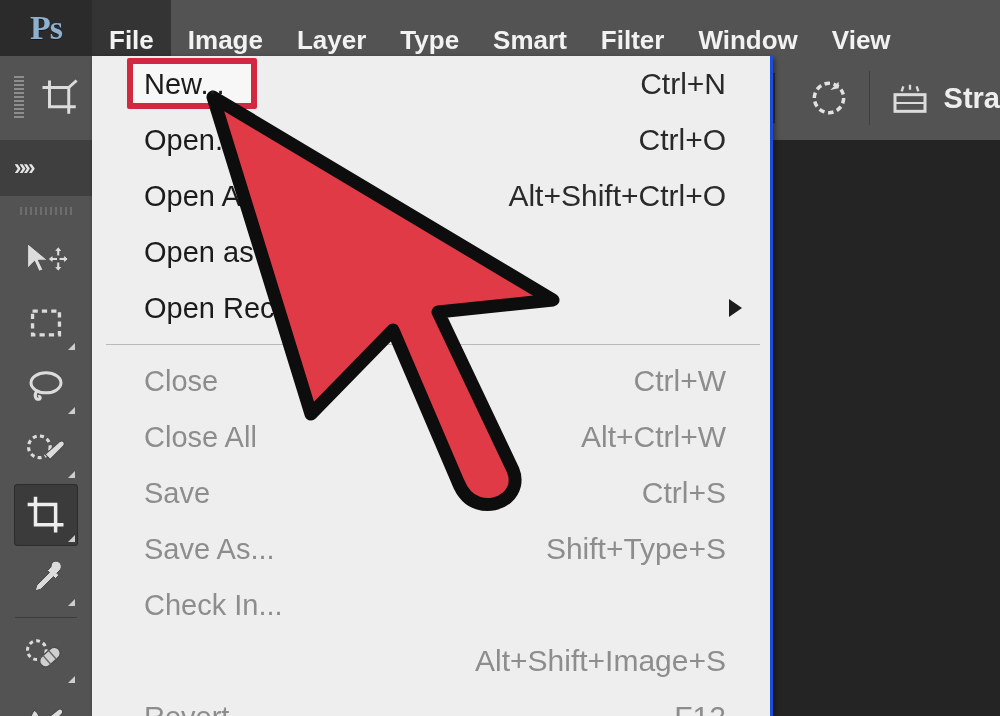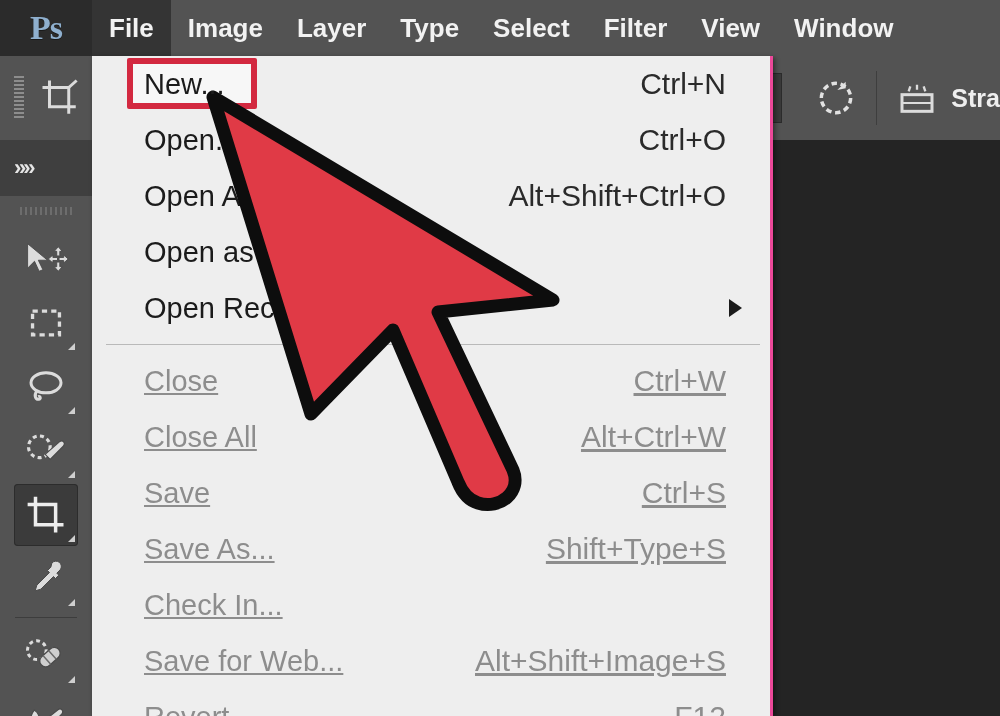"File" .menu-item { align-items: center -> flex-end }
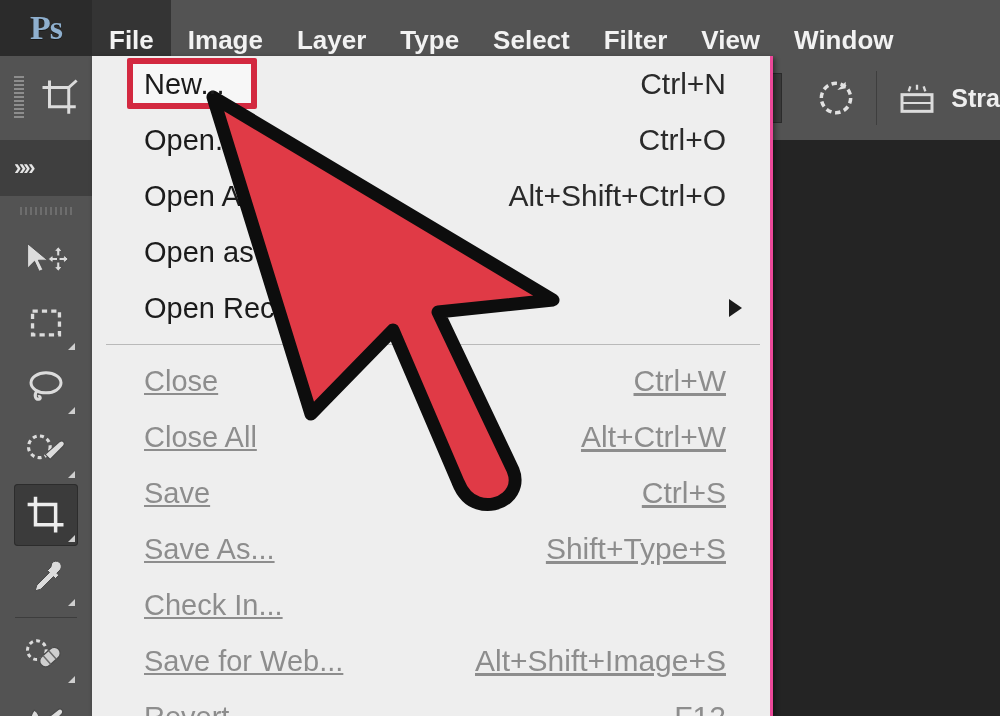"Select" span { text: Select -> Smart }
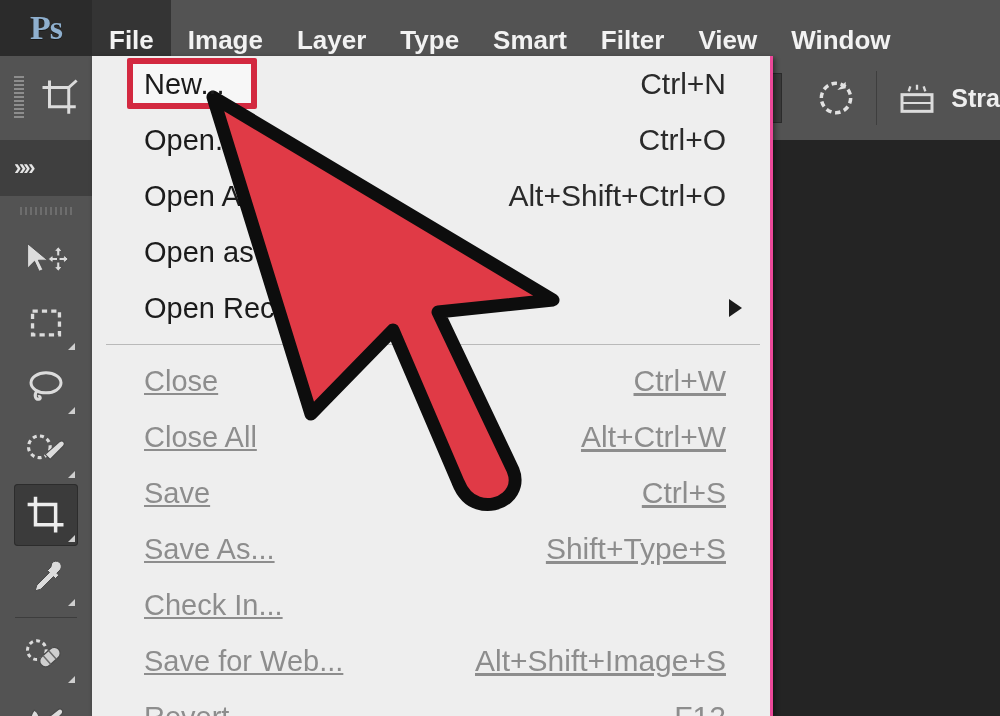"View" div.menu-item { order: before "Window" -> after "Window" }
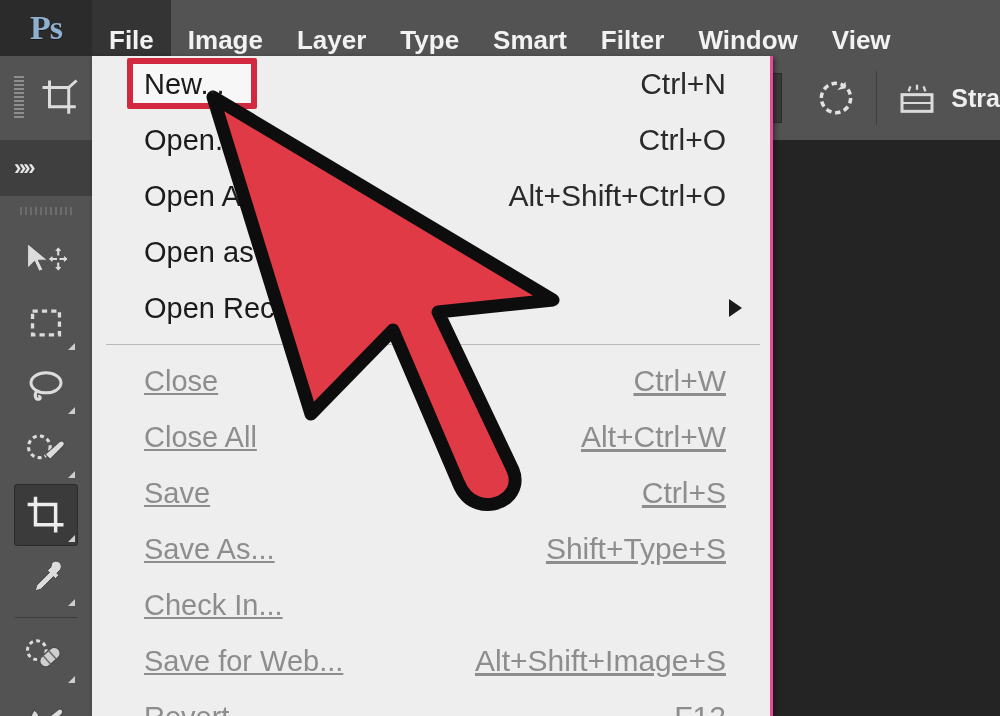"New..." #dropdown { border-right: 3px solid #ec4899 -> 3px solid #1d4ed8 }
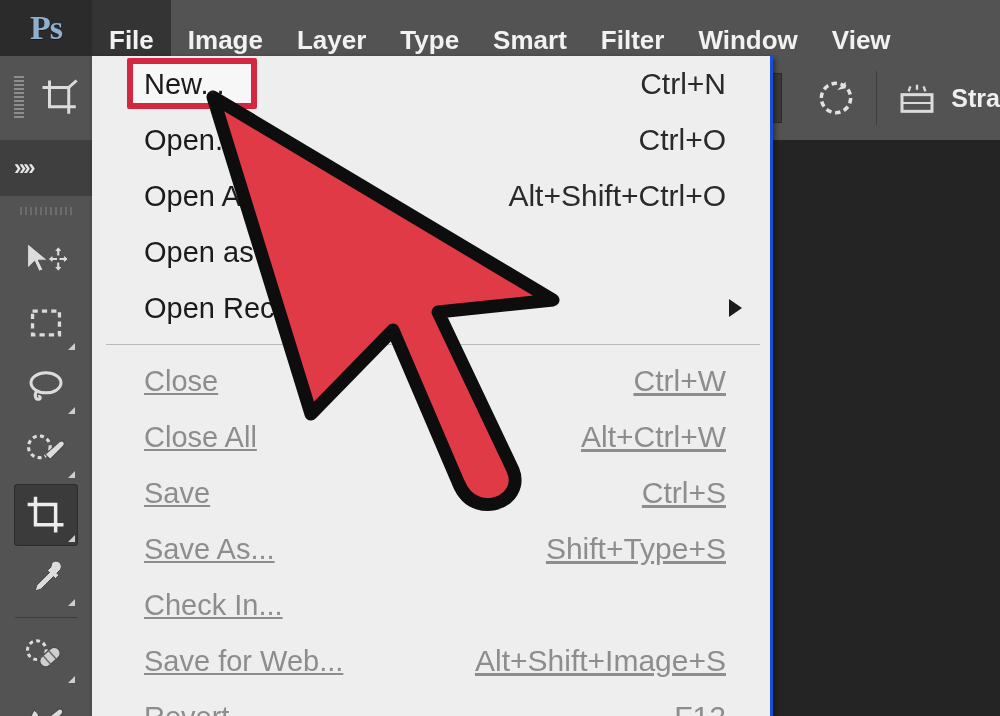"Stra" .ob-label { font-size: 25px -> 29px }
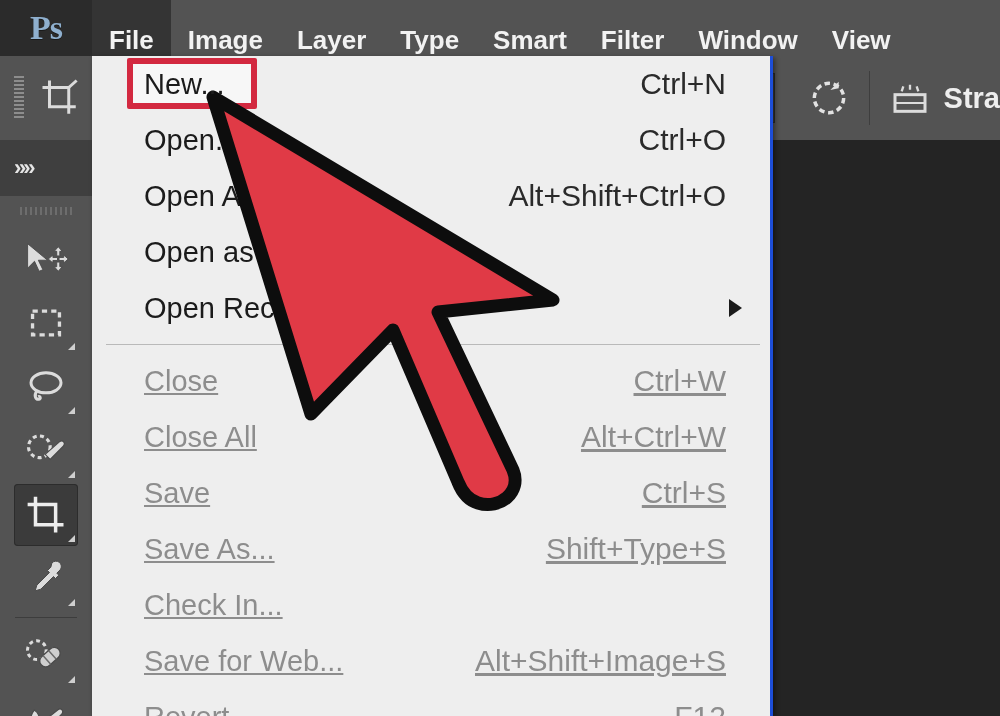"Close" .row.disabled .lbl,.row.disabled .sc { text-decoration: underline -> none }
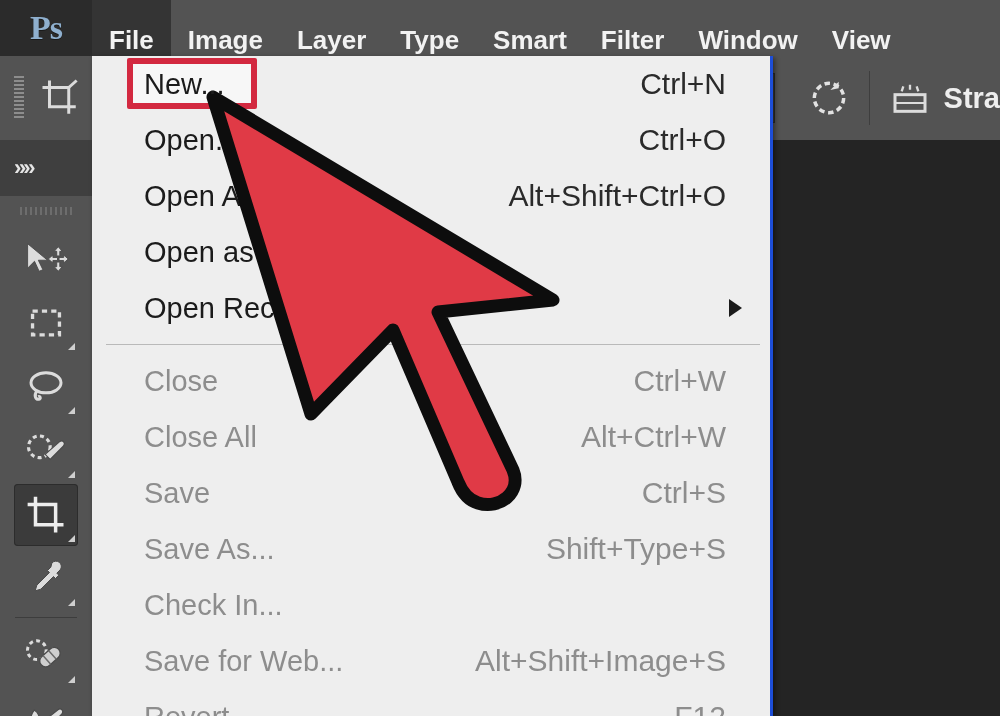"Save for Web..." span.lbl { html: <span>Save for Web...</span> -> none }
